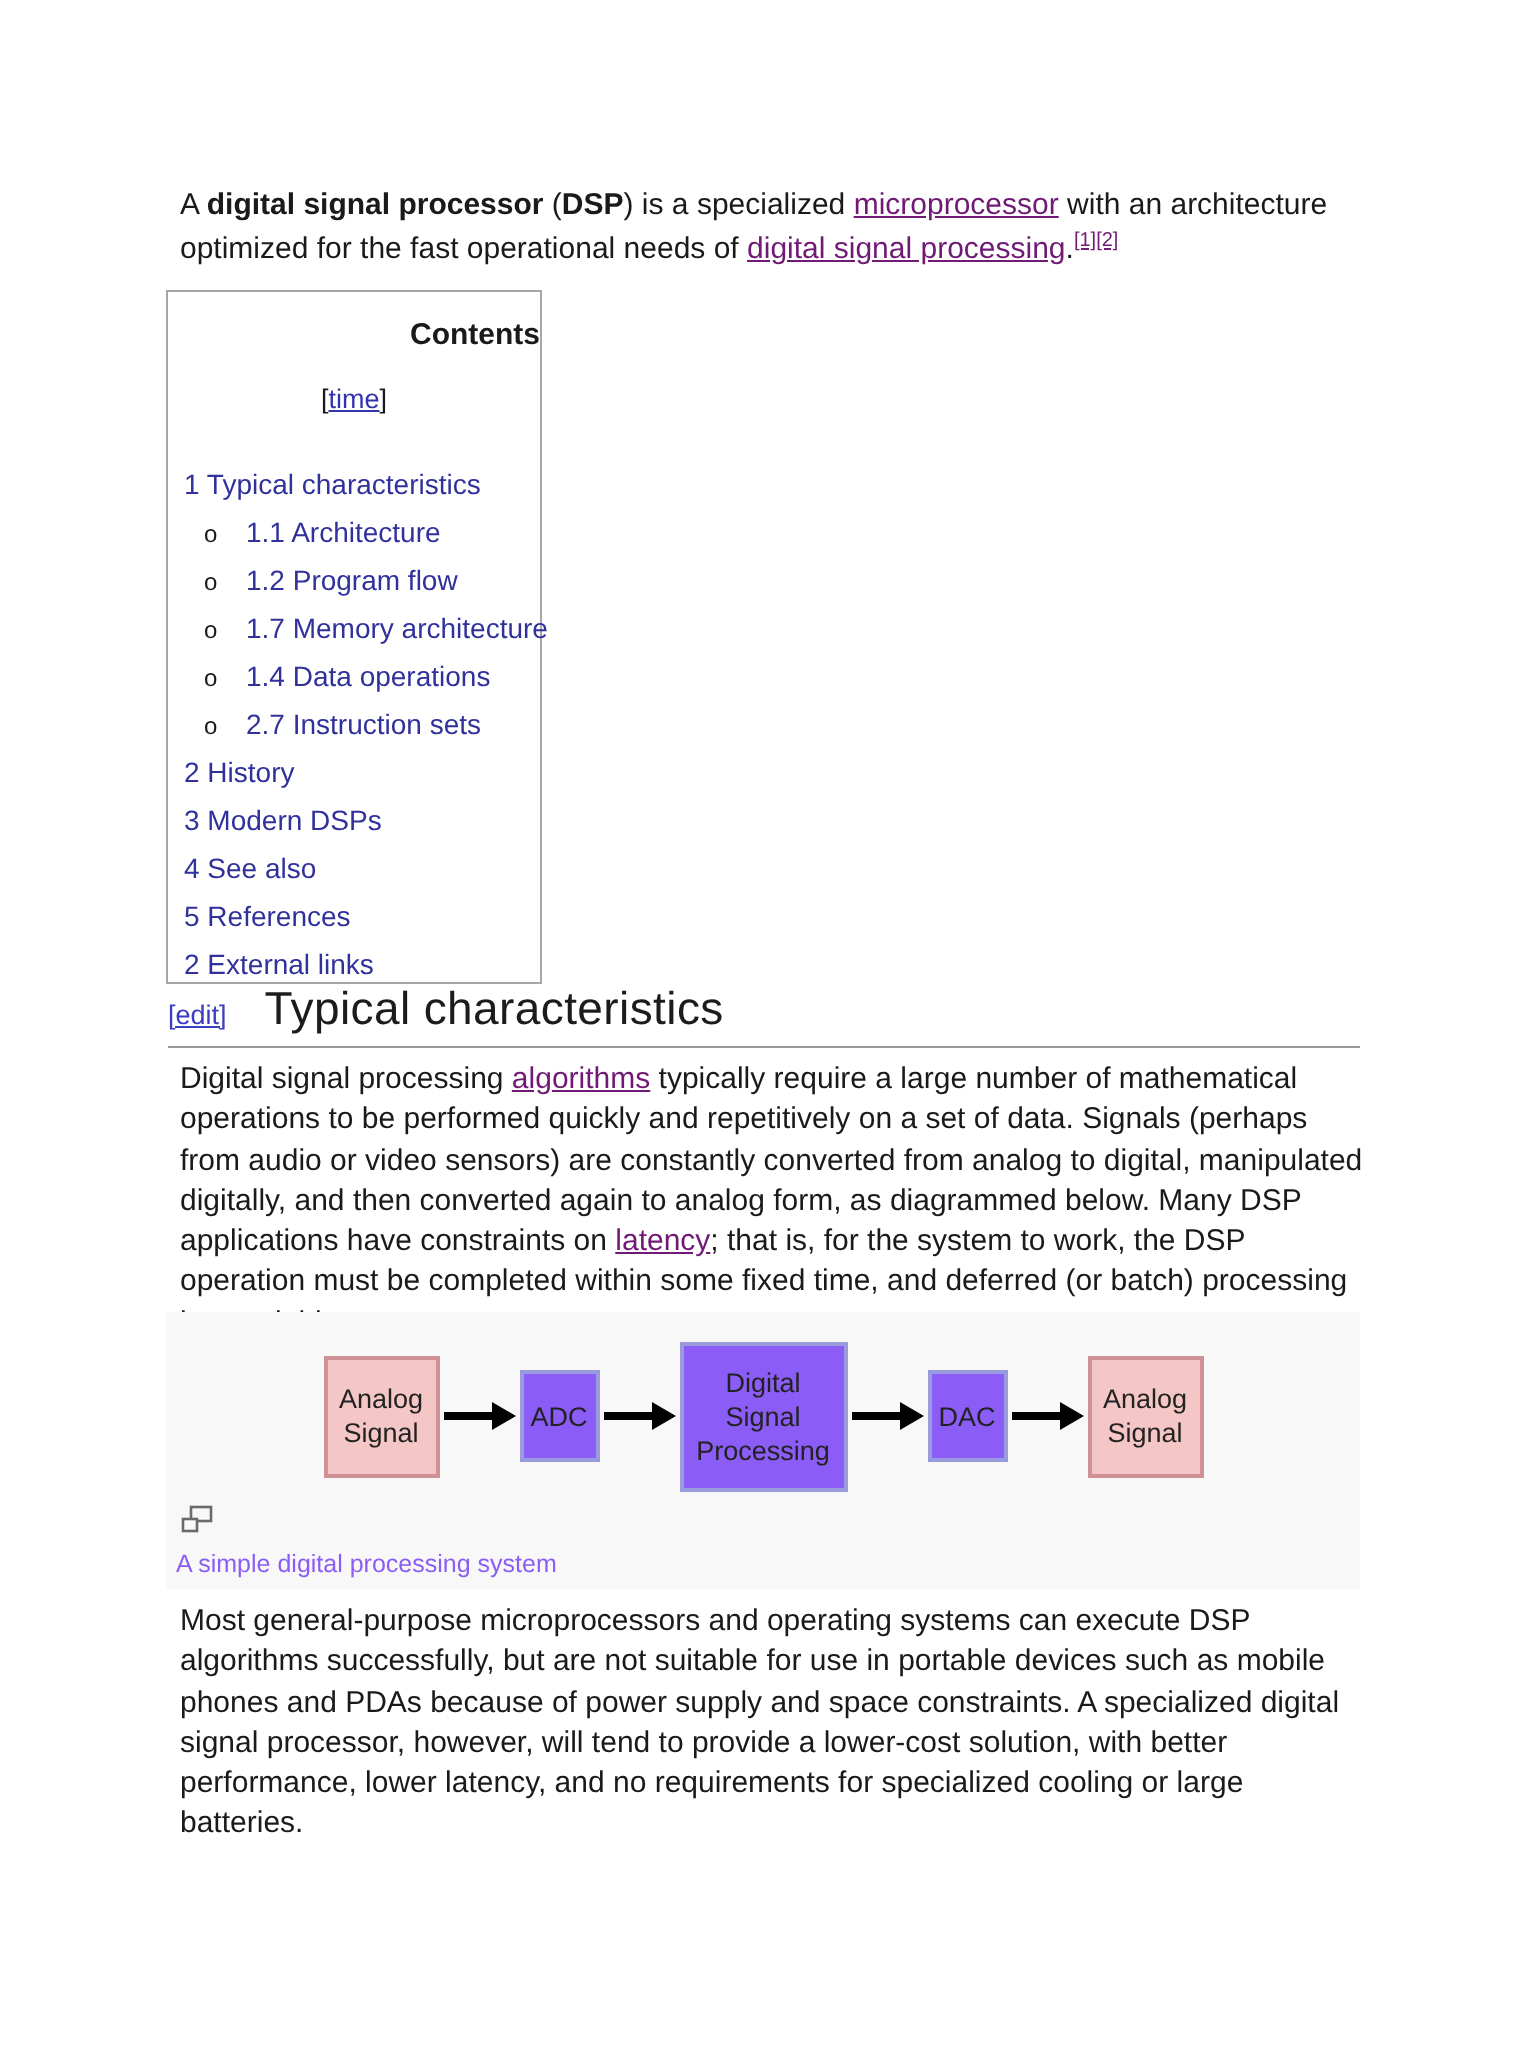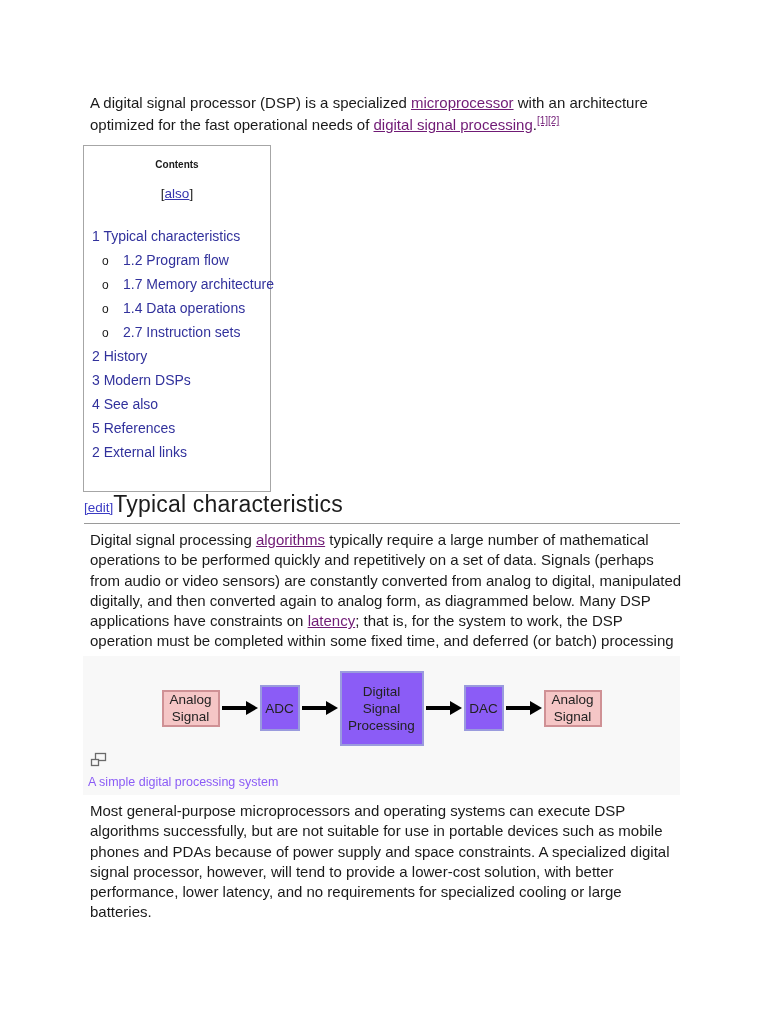"digital signal processor" .b { font-weight: normal -> bold }
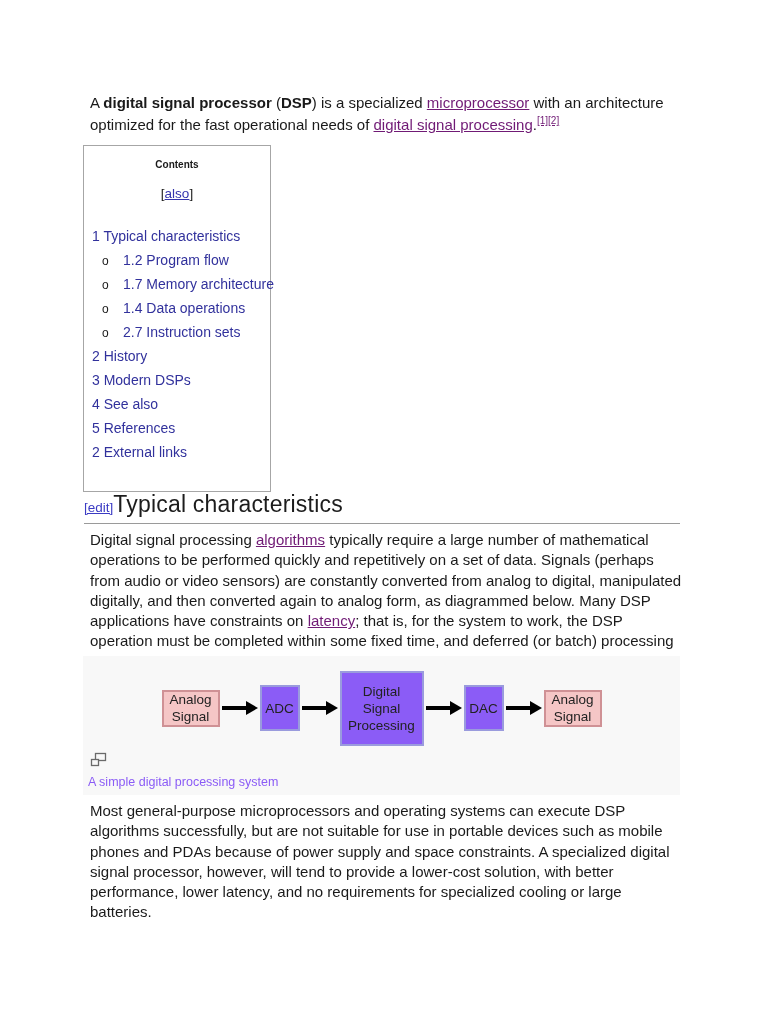"Contents" .toc-title { font-size: 10px -> 15px; text-align: center -> right }
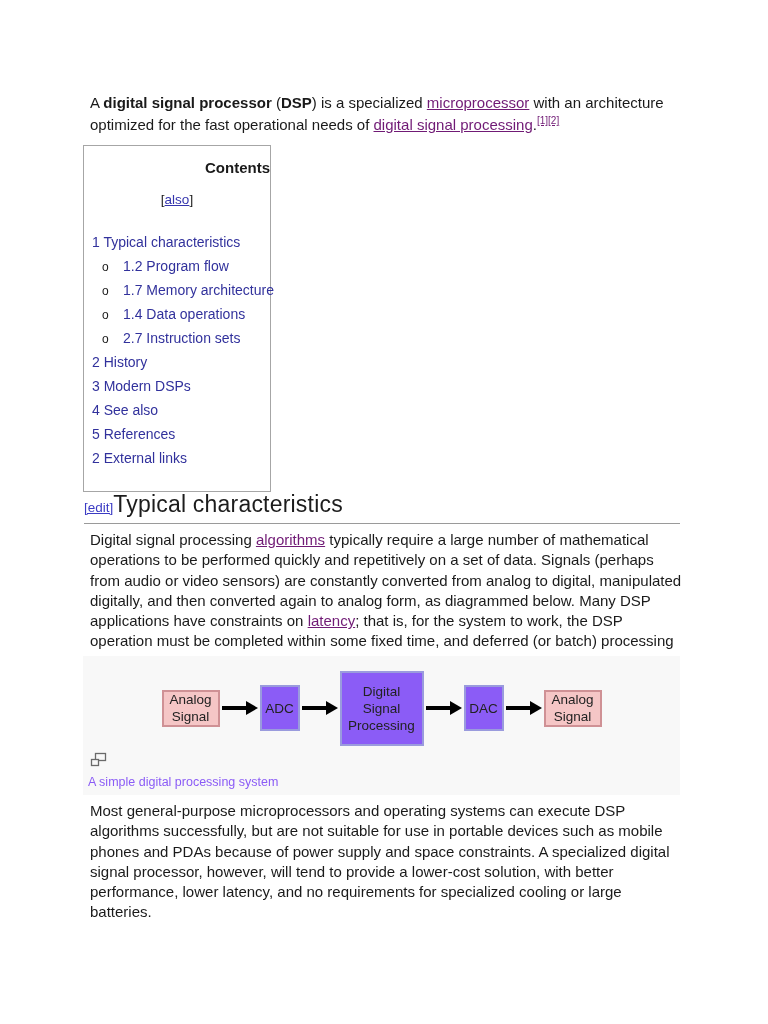"also" span.lnk { text: also -> time }
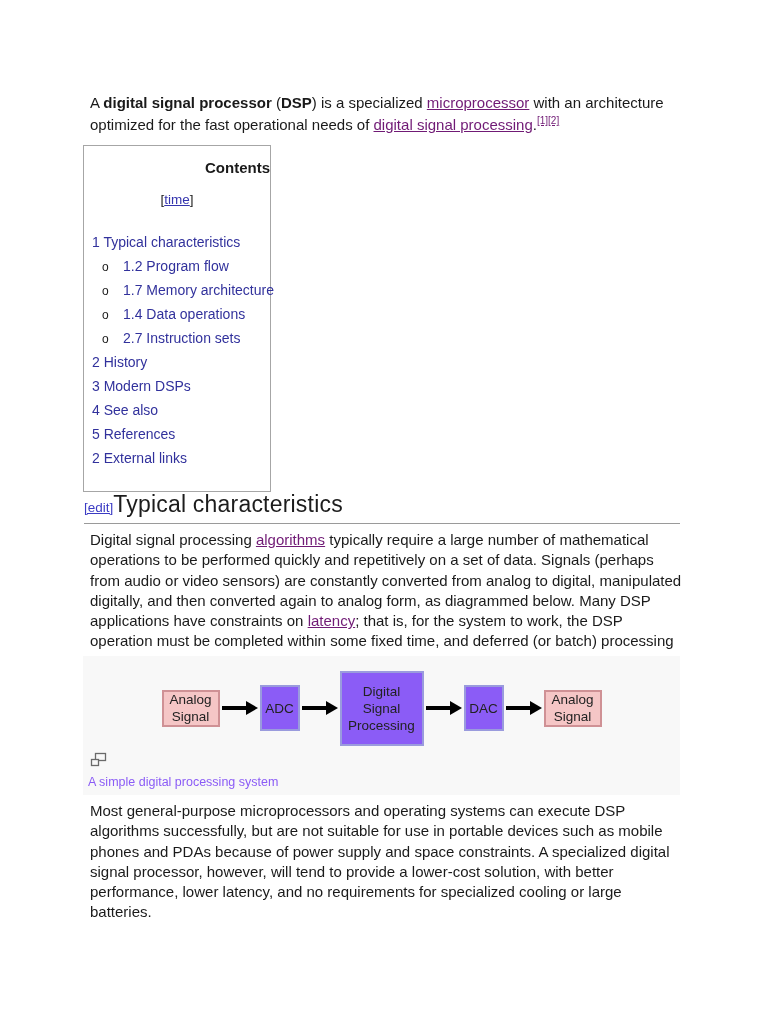"o 1.1 Architecture" div.toc-item { html: none -> <div><span>o</span><span>1.1 Architecture</span></div> }
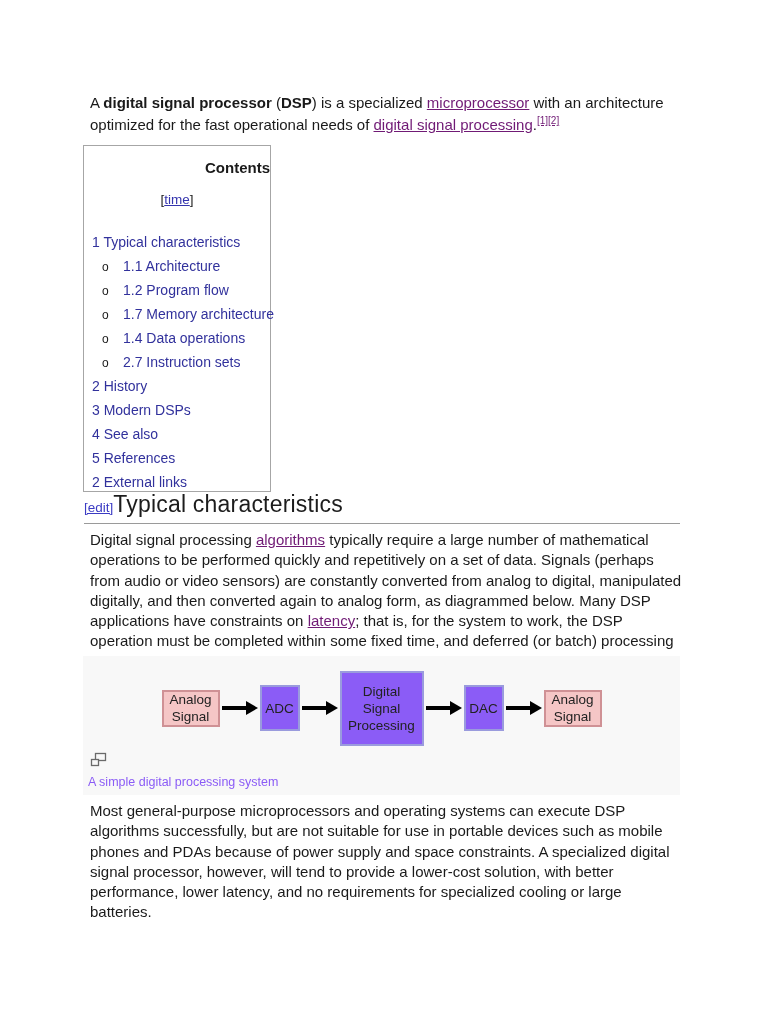"Typical characteristics" .heading-text { margin-left: none -> 19px }
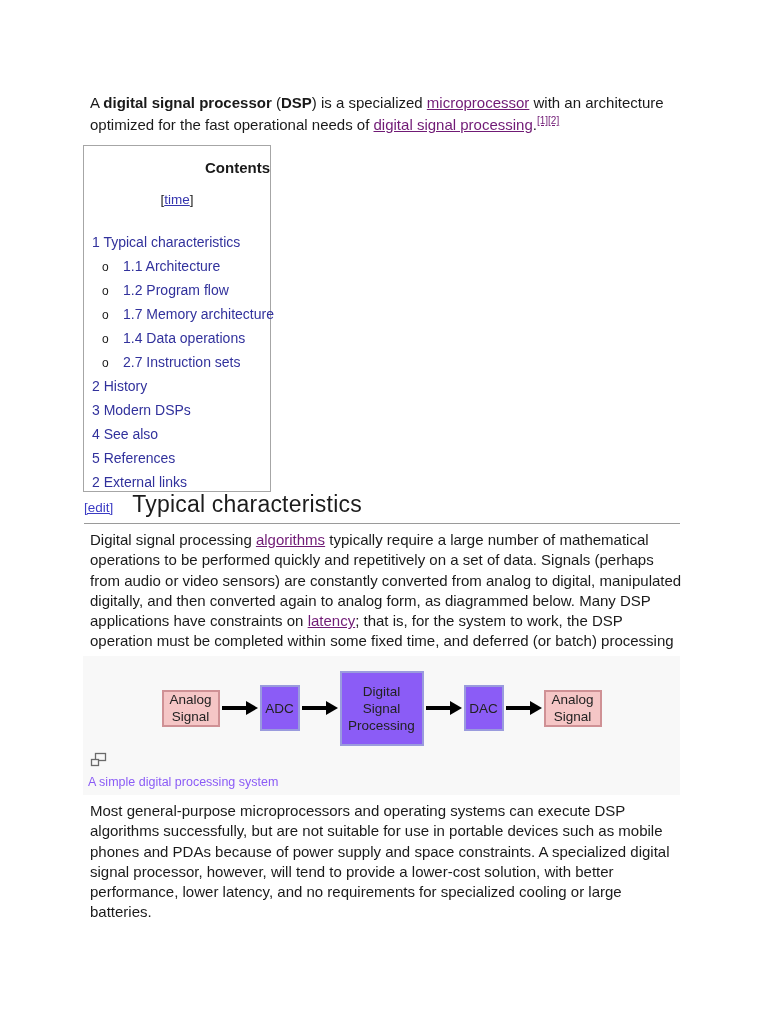"Analog" .fig-box.pink { height: 37px -> 61px }
